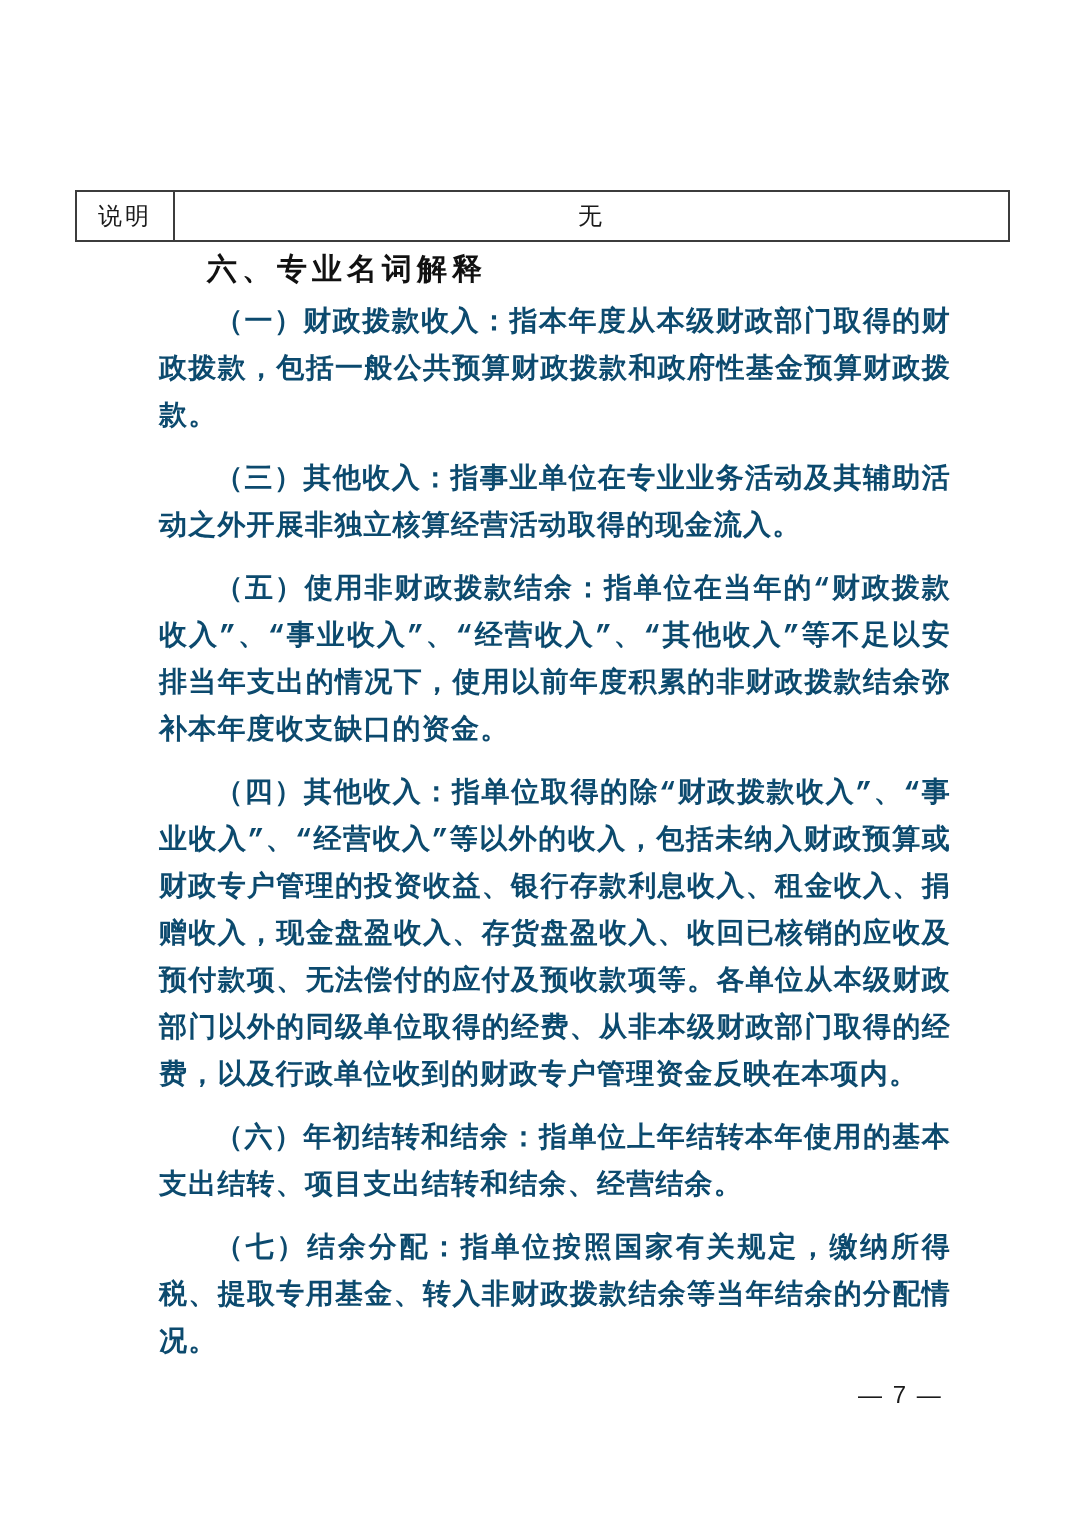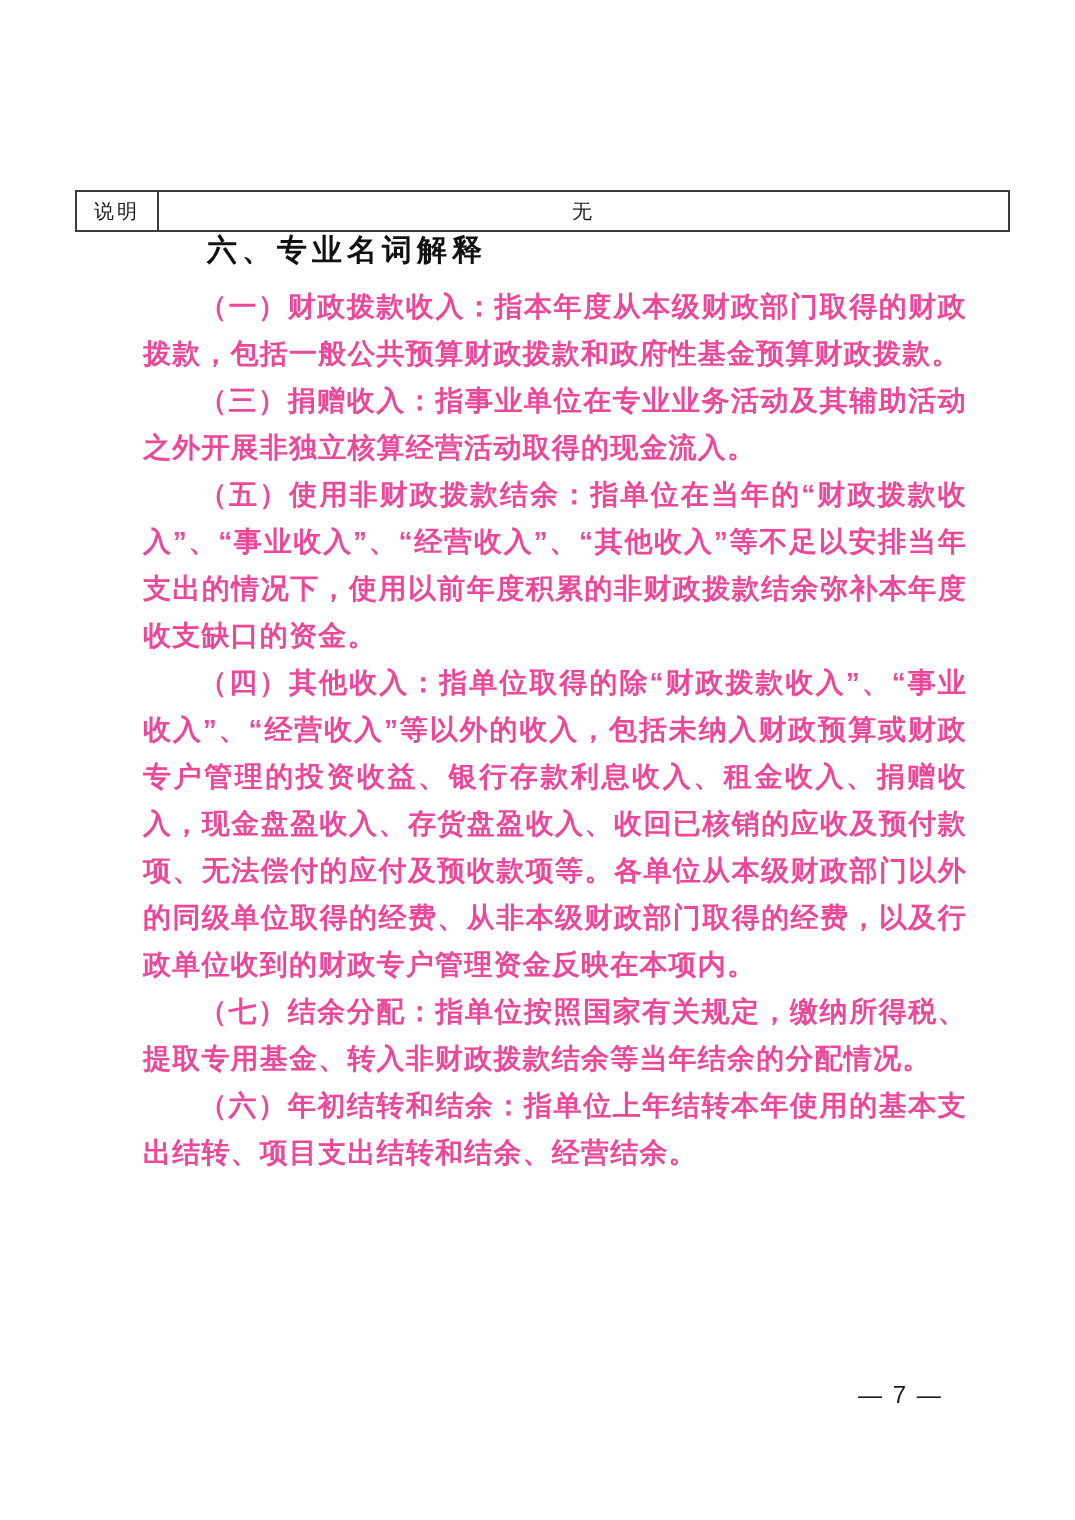"说明" .note-table td { font-size: 20px -> 24px; padding: 0 -> 8px }
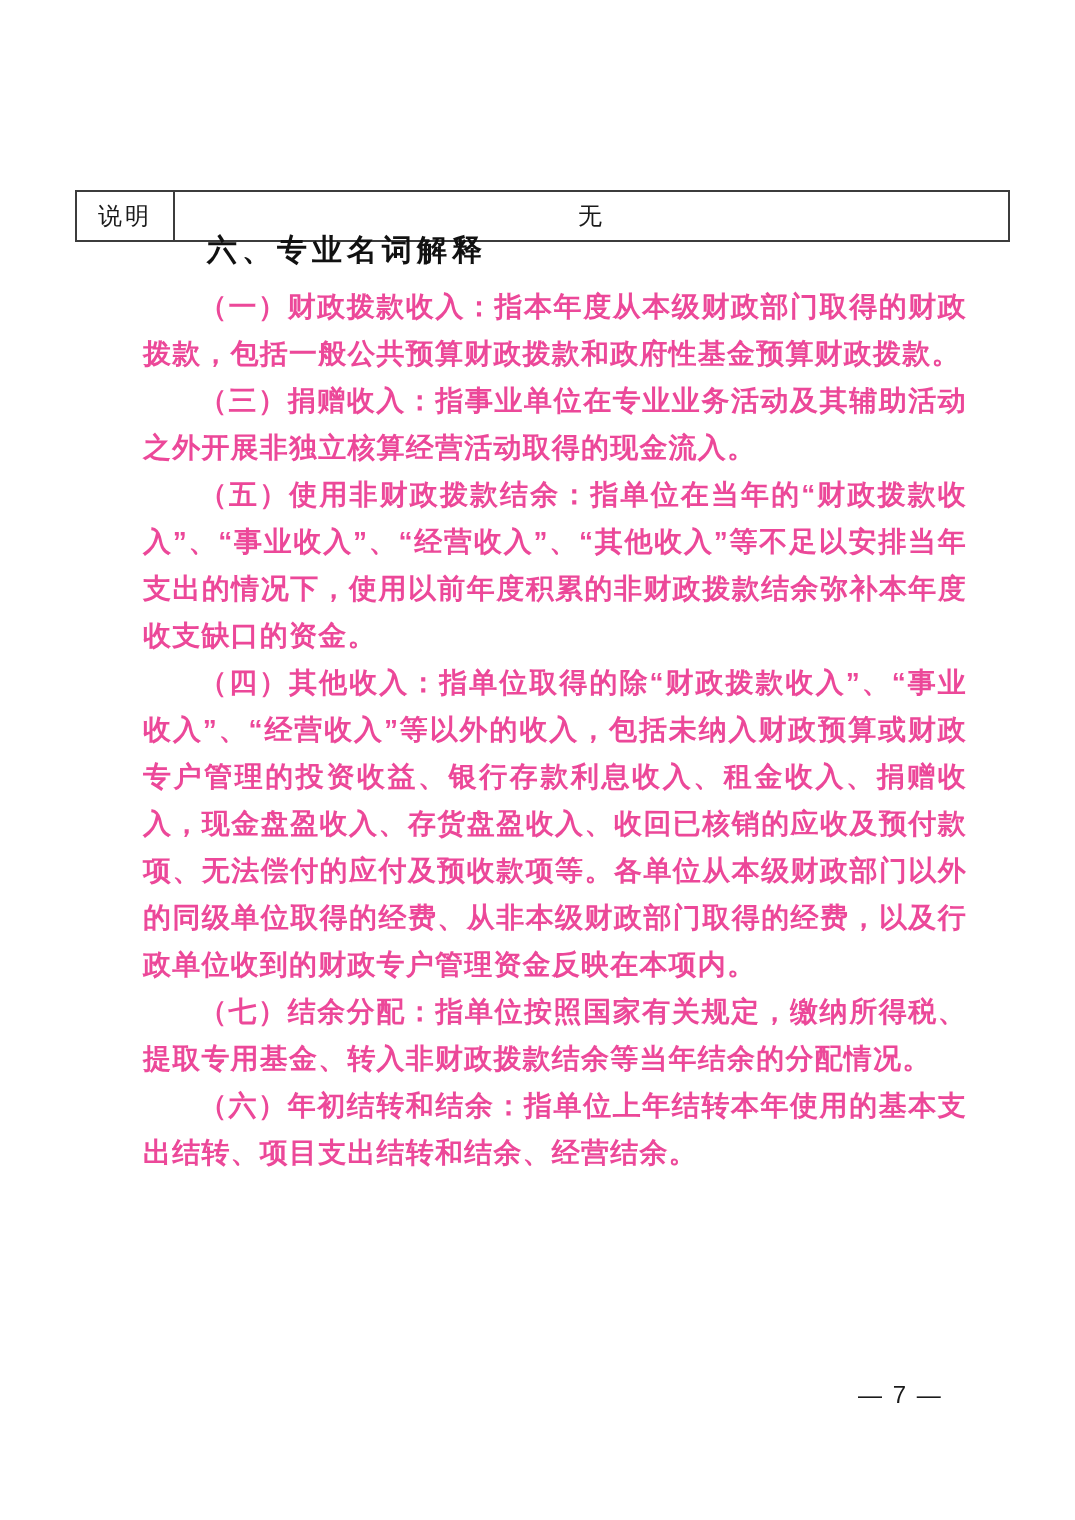"六、专业名词解释" .section-heading { top: 230px -> 249px }
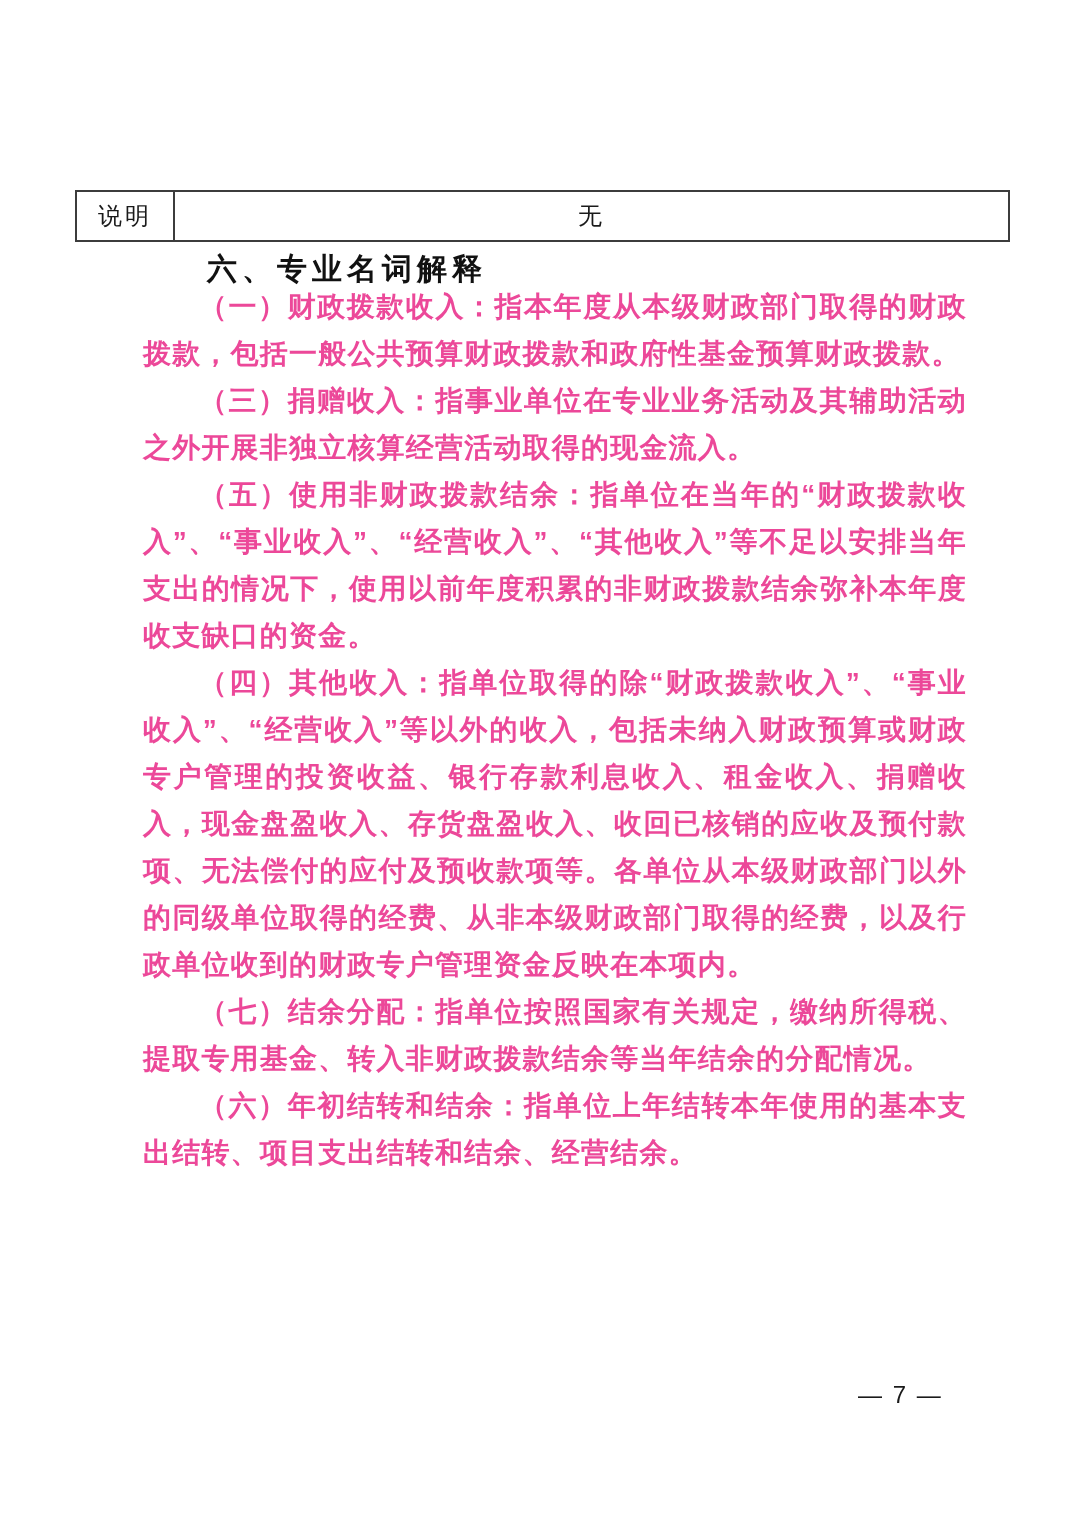"（一）财政拨款收入：指本年度从本级财政部门取得的财政拨款，包括一般公共预算财政拨" .body-text p { color: #ec4899 -> #0c4a6e; font-family: none -> Liberation Mono, monospace; margin: 0 -> 16px }
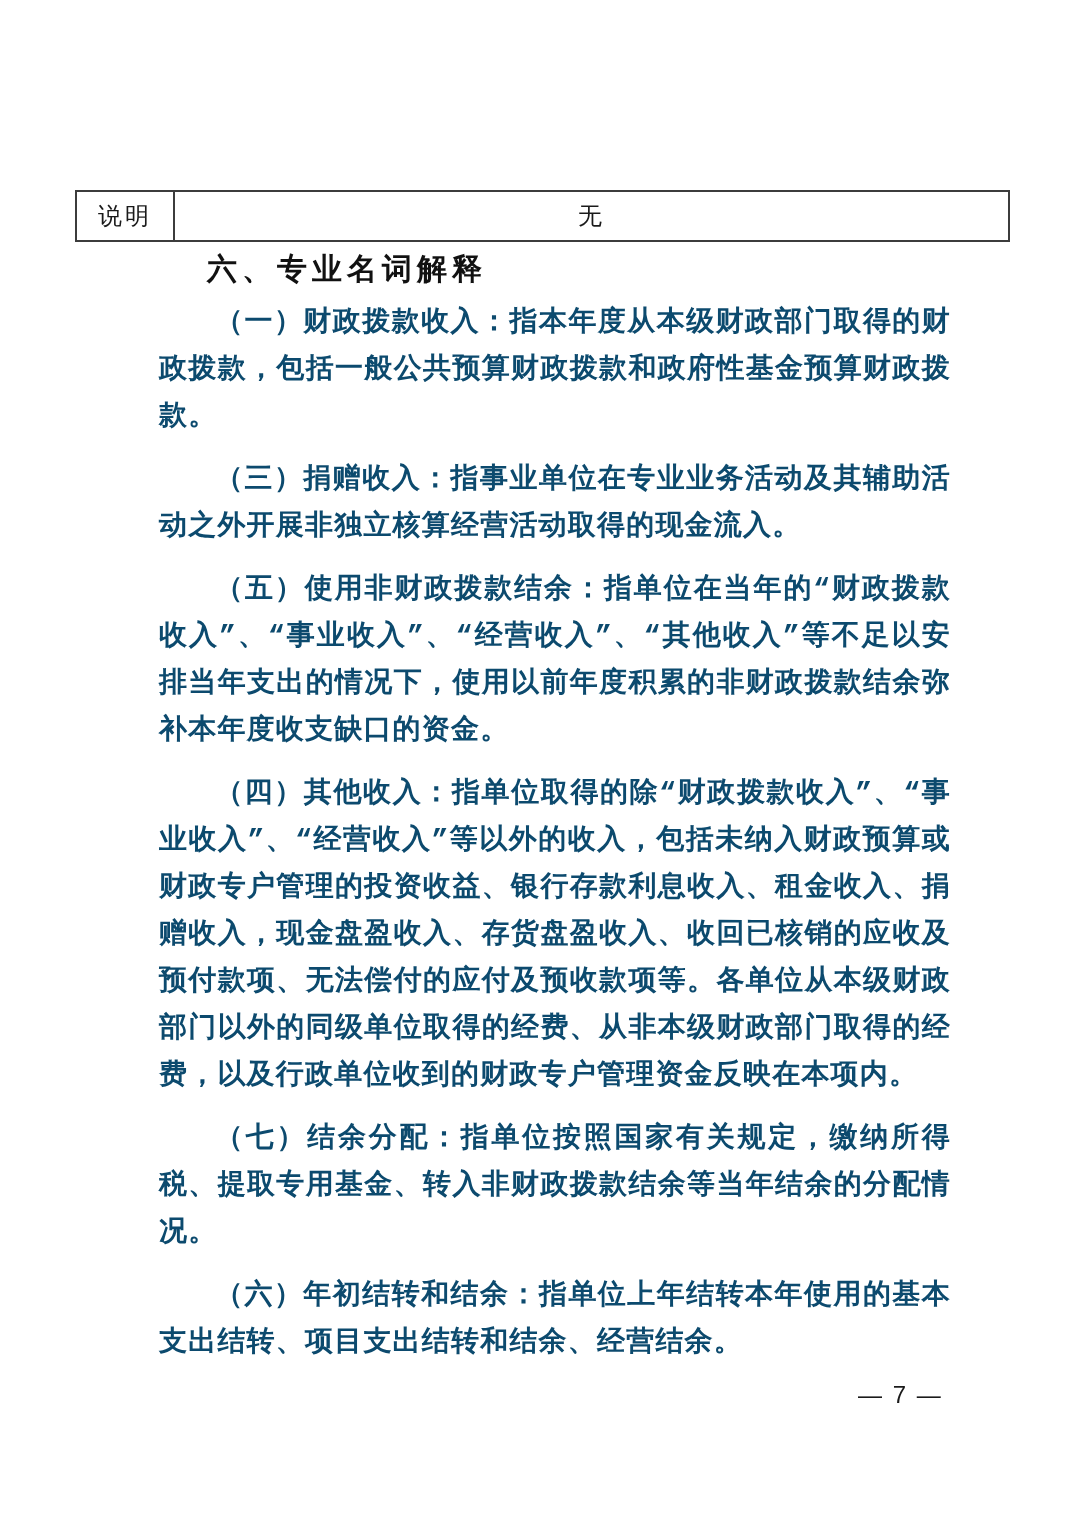"（三）捐赠收入：指事业单位在专业业务活动及其辅助活动之外开展非独立核算经营活动取" p { text: 捐赠 -> 其他 }
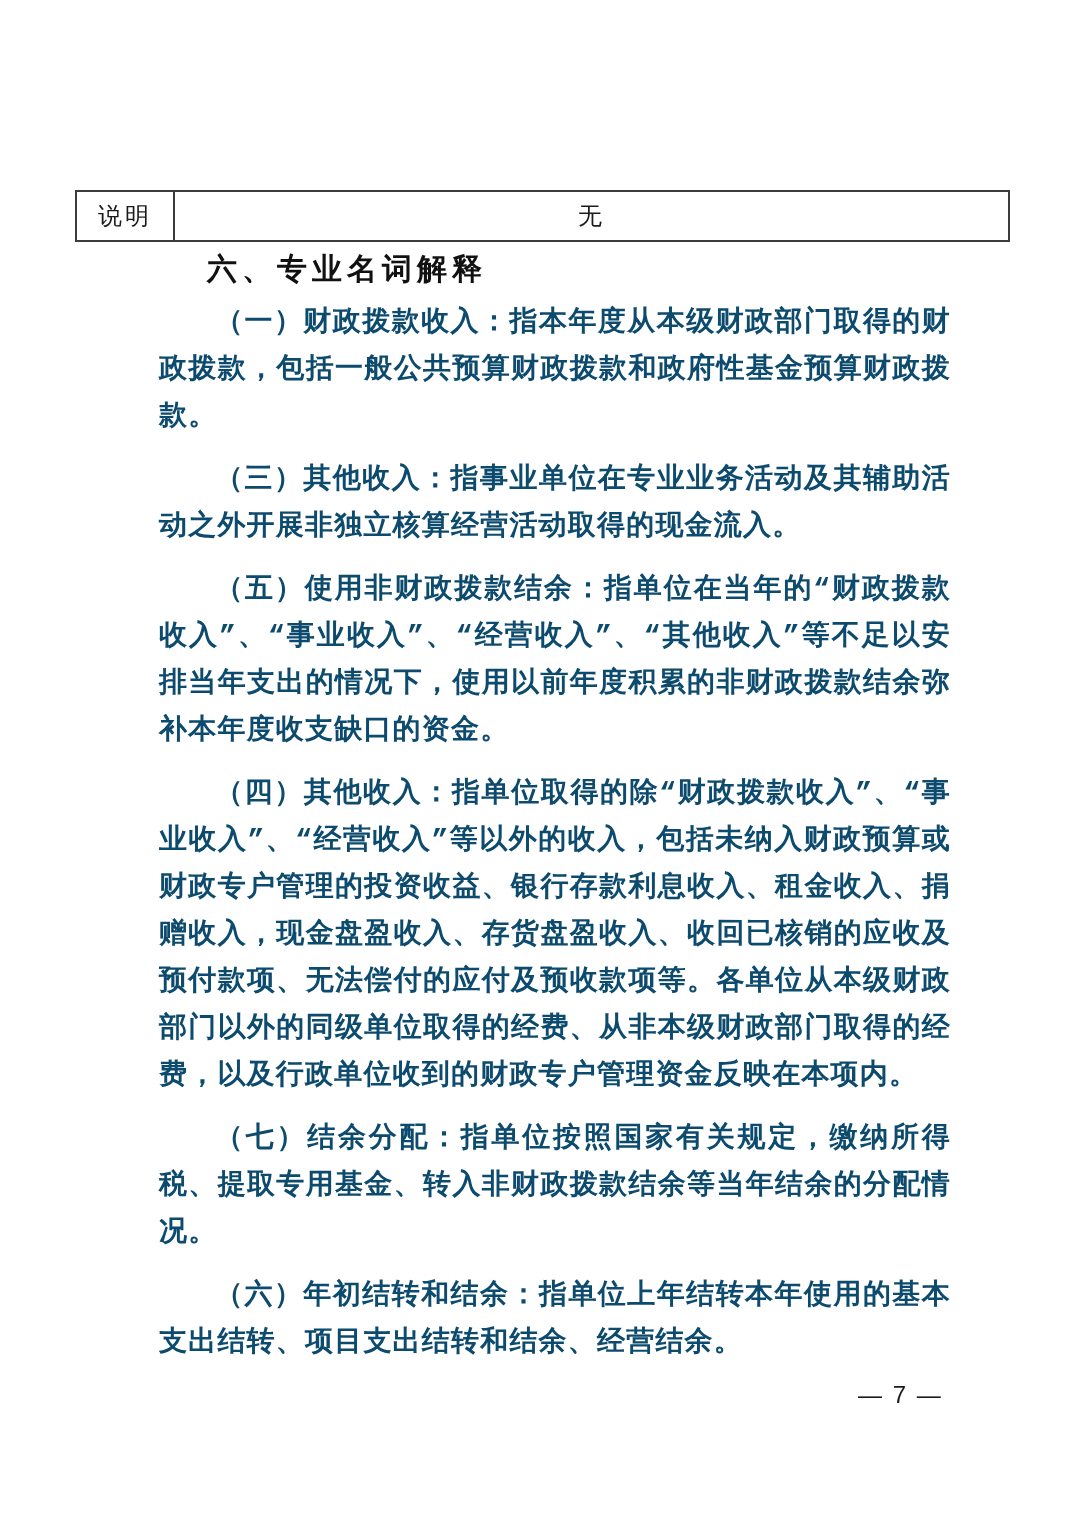"（七）结余分配：指单位按照国家有关规定，缴纳所得税、提取专用基金、转入非财政拨款" p { order: before "（六）年初结转和结余：指单位上年结转本年使用的基本支出结转、项目支出结转和结余、" -> after "（六）年初结转和结余：指单位上年结转本年使用的基本支出结转、项目支出结转和结余、" }
